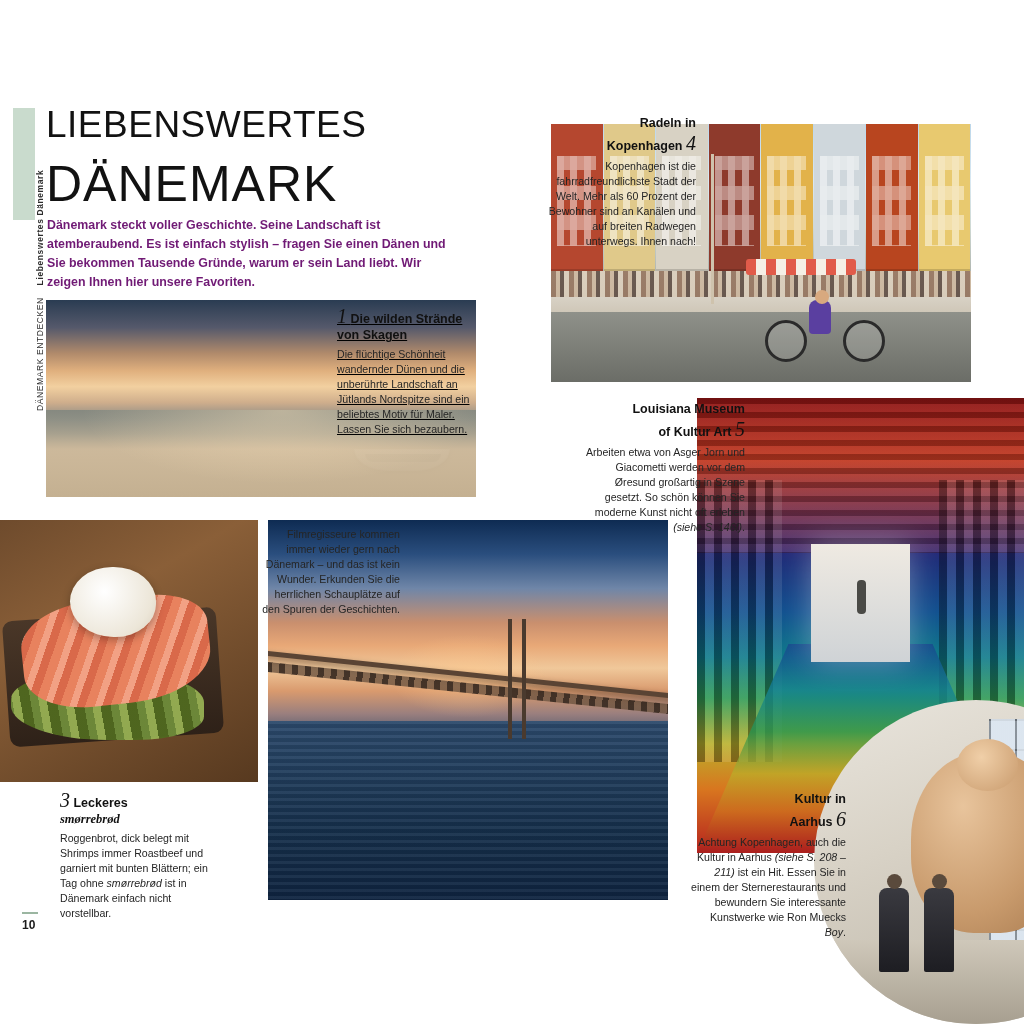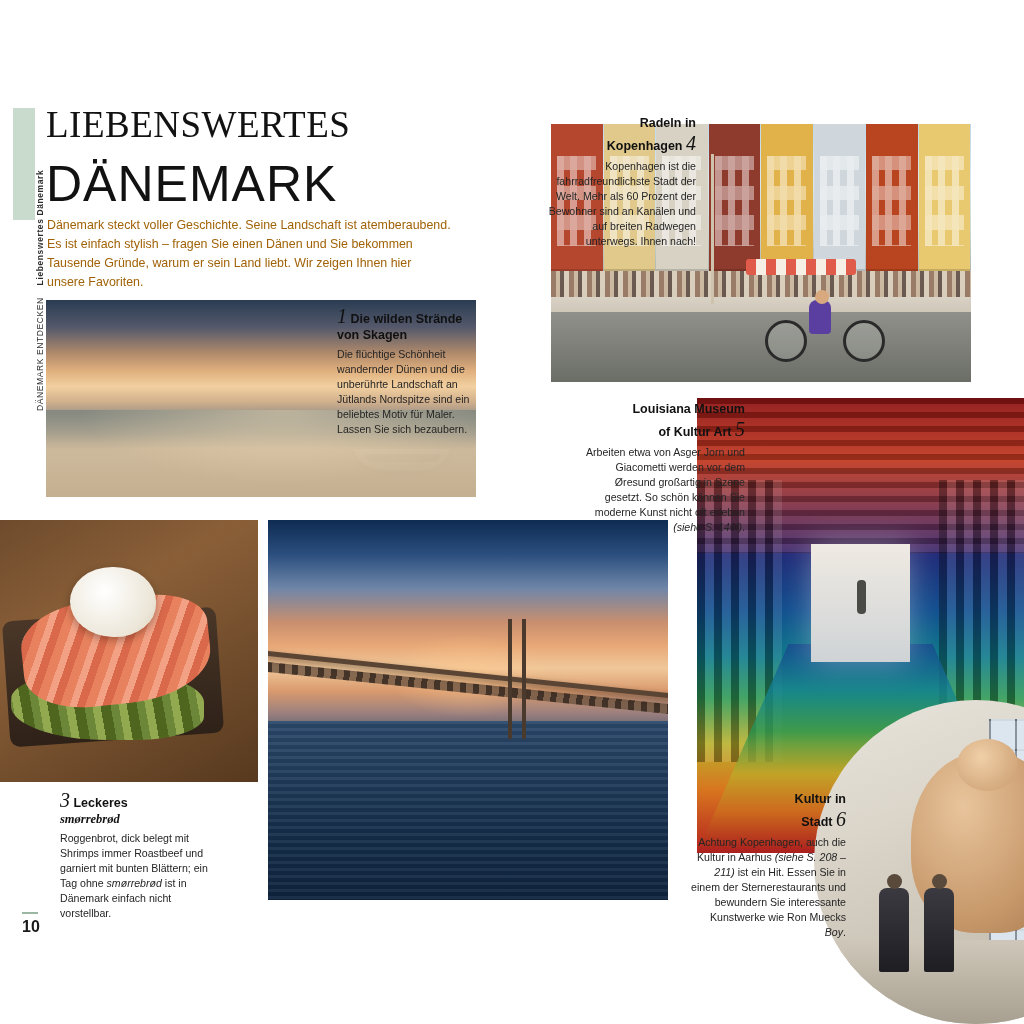"LIEBENSWERTES" .headline .l1 { font-family: Liberation Serif, serif -> none }
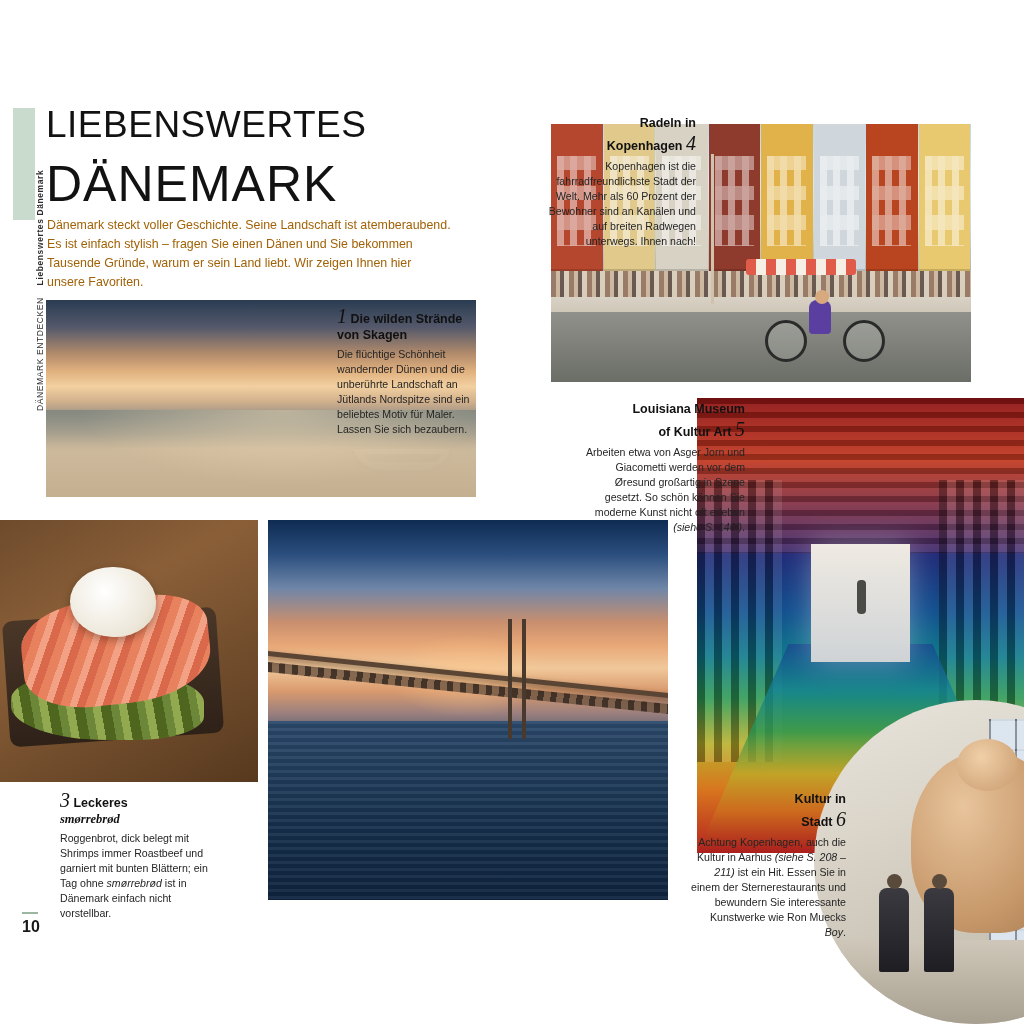"Dänemark steckt voller Geschichte. Seine" .intro { color: #a16207 -> #701a75; font-weight: normal -> bold }
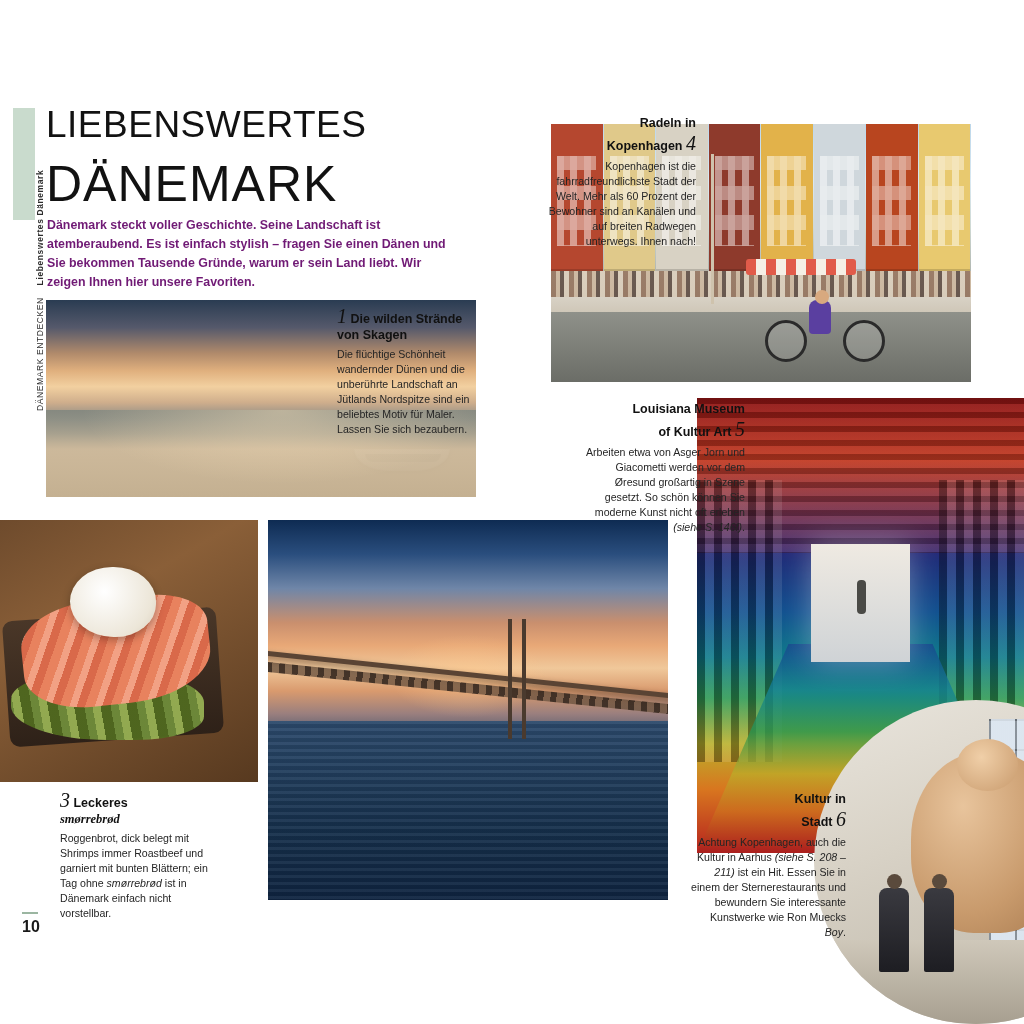"1 Die wilden Strände" div.cap { text-decoration: none -> underline }
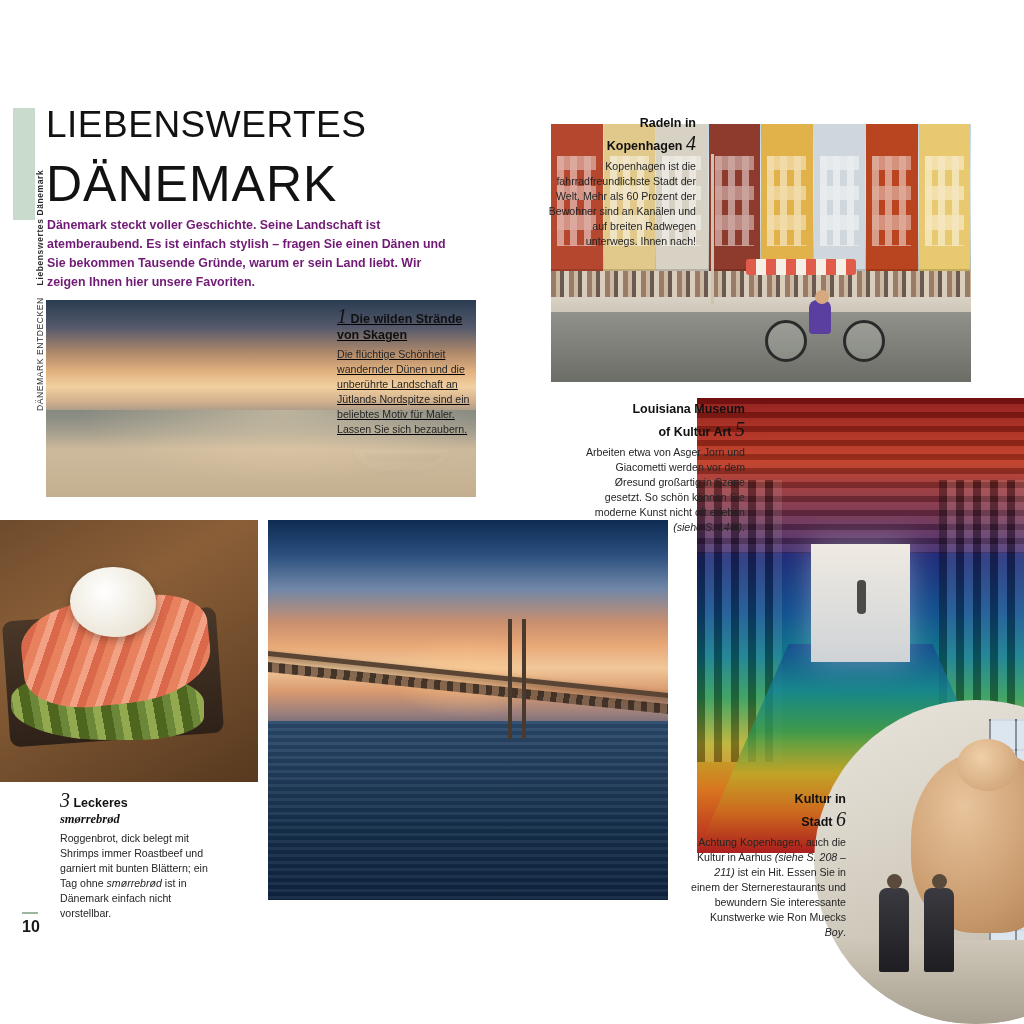"Filmregisseure kommen immer wieder gern" div.body { html: none -> <div>Filmregisseure kommen immer wieder gern nach Dänemark – und das ist kein Wunder. Erkunden Sie die herrlichen Schauplätze auf den Spuren der Geschichten.</div> }
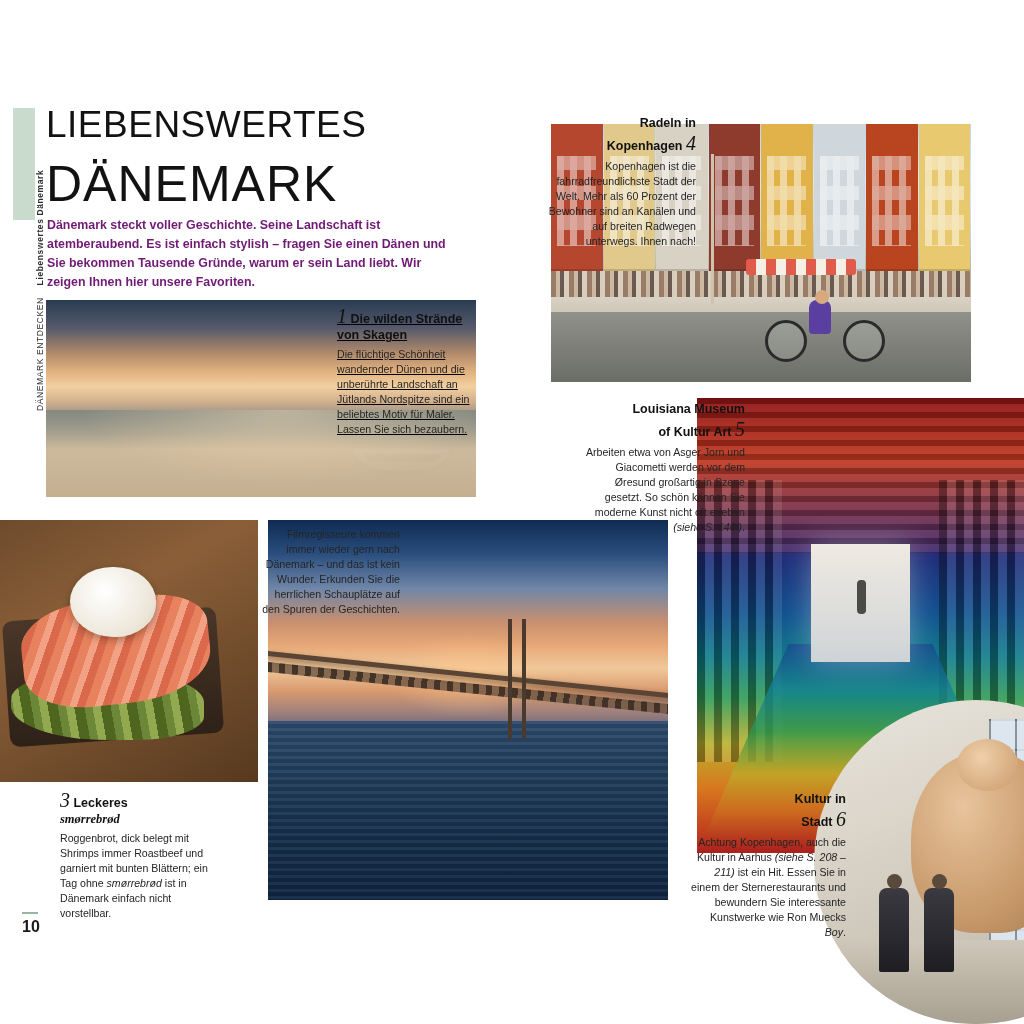"Stadt" span { text: Stadt -> Aarhus }
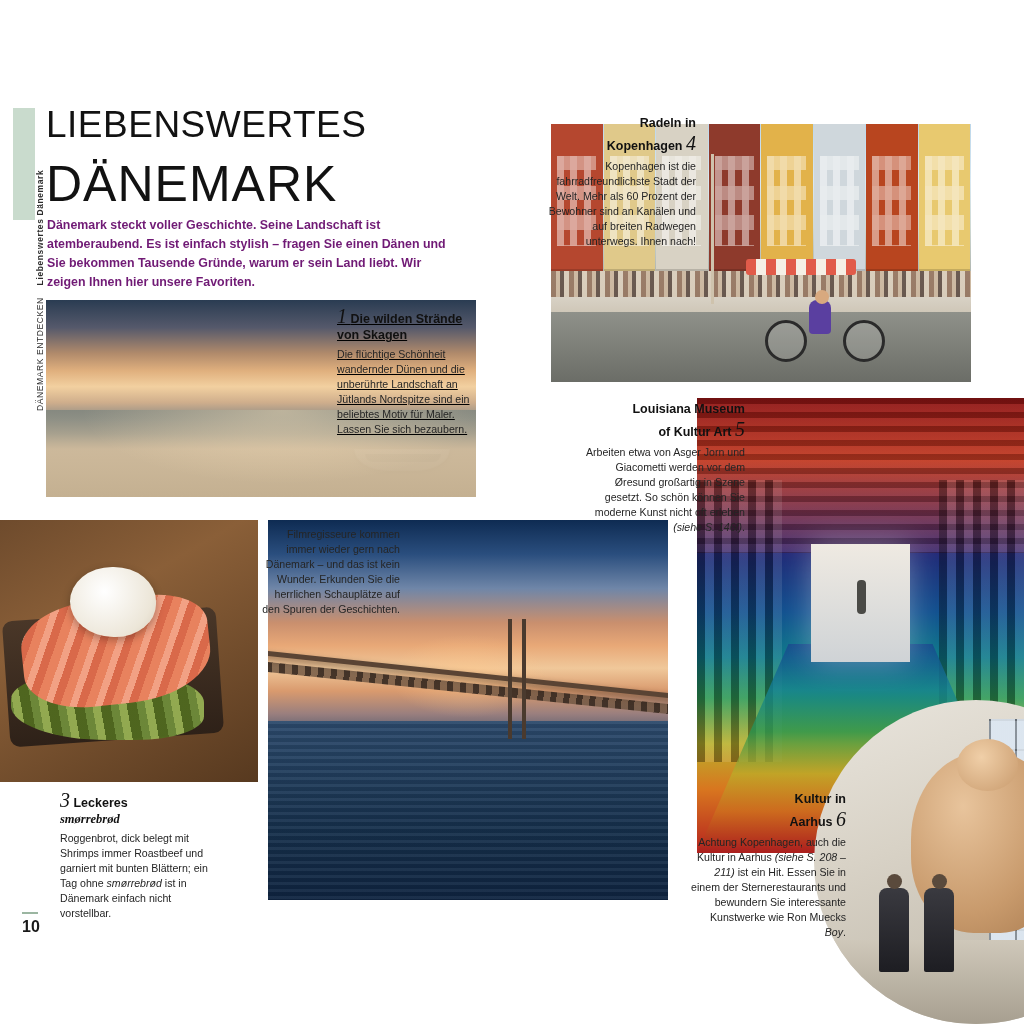"10" .folio { font-size: 16px -> 12px }
